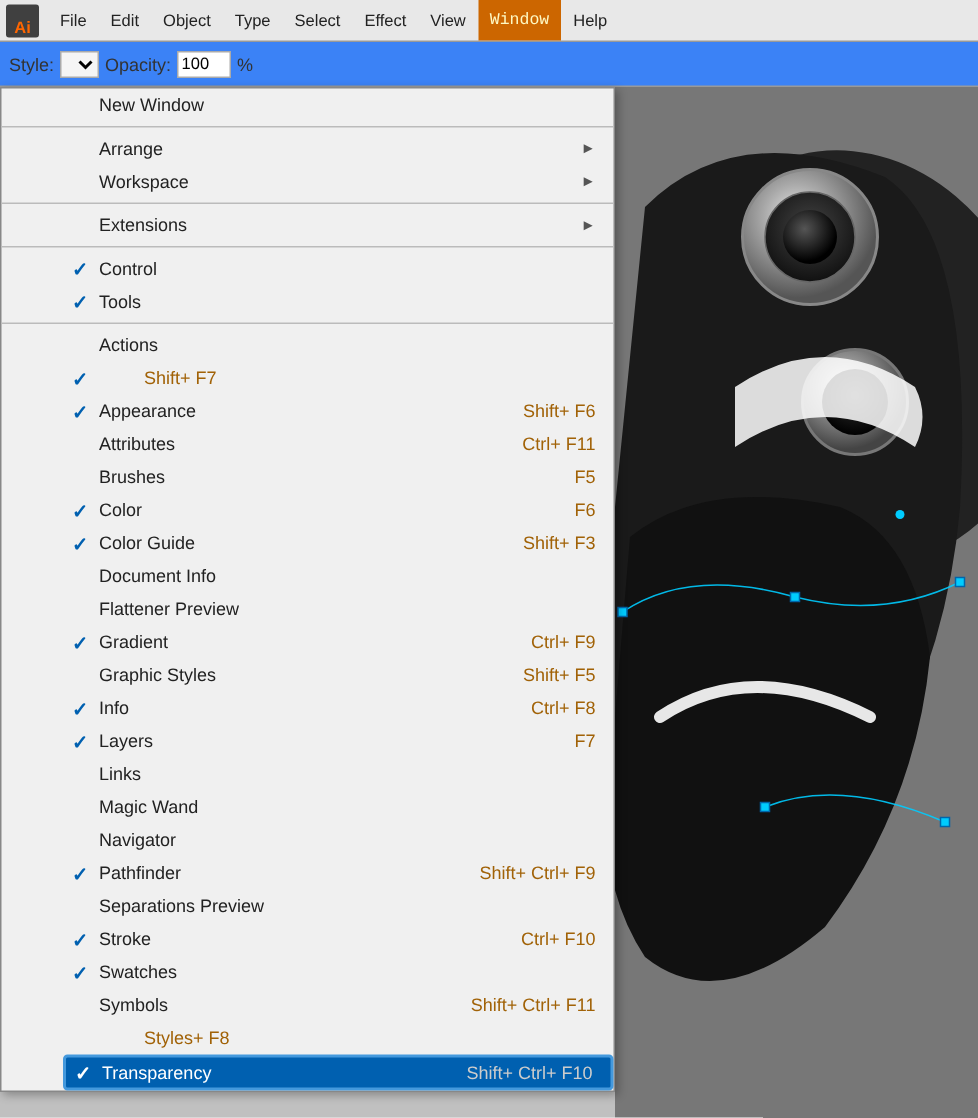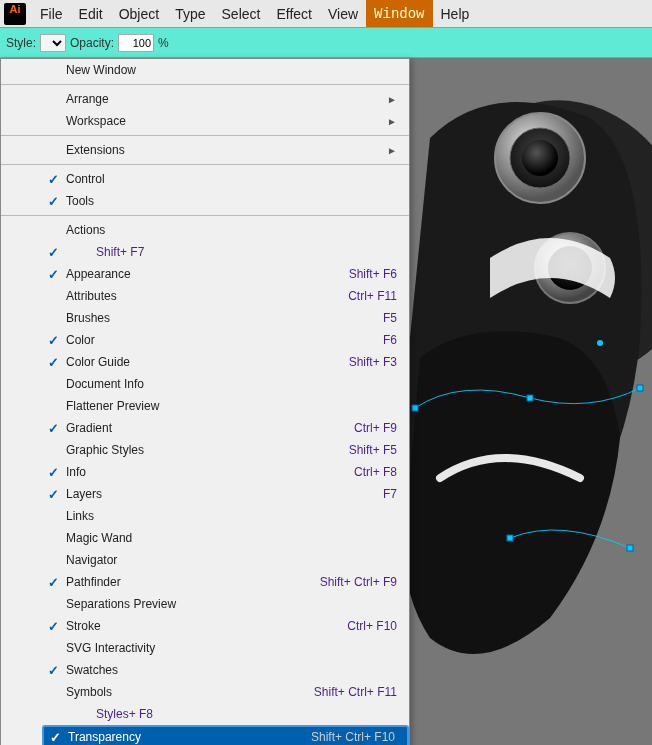"Ai" .menubar-logo { align-items: flex-start -> flex-end; background: #000000 -> #404040 }
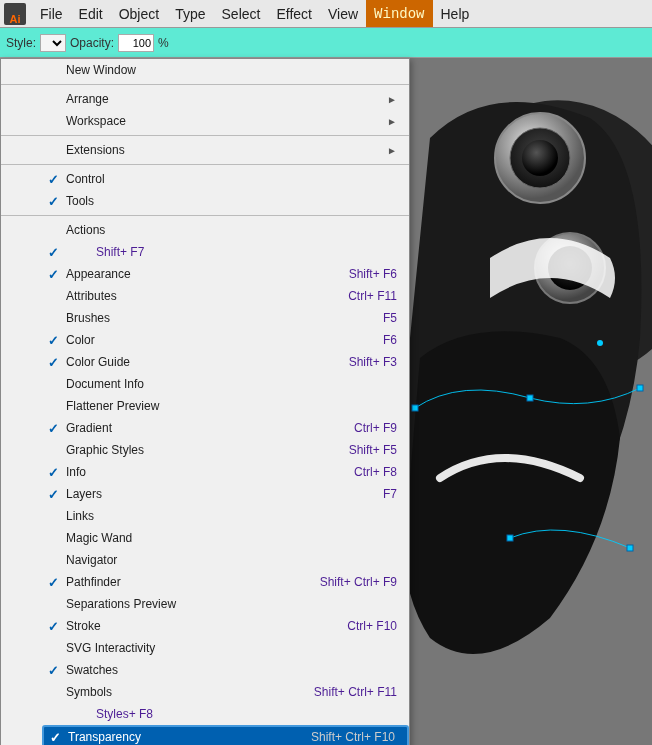"File" .menubar-item { font-size: 14px -> 11px }
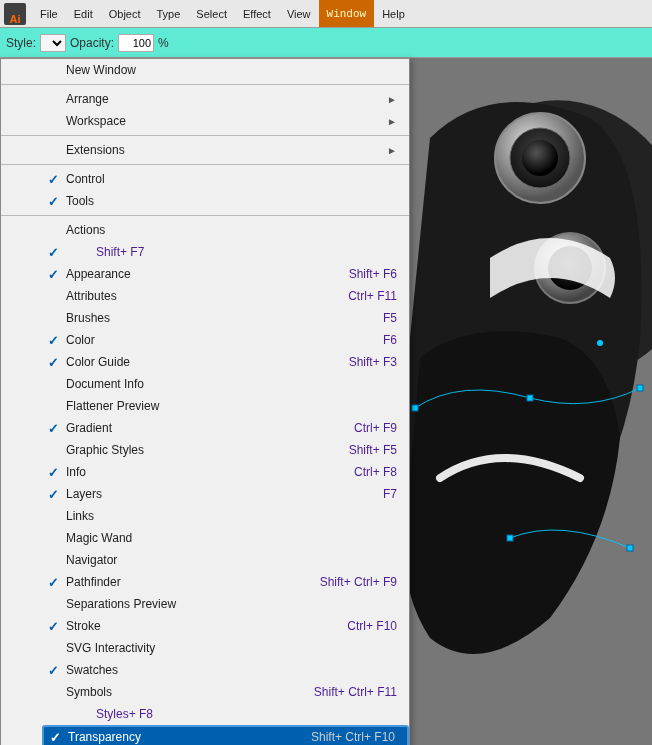"Style:" .toolbar { background: #5eead4 -> #3b82f6 }
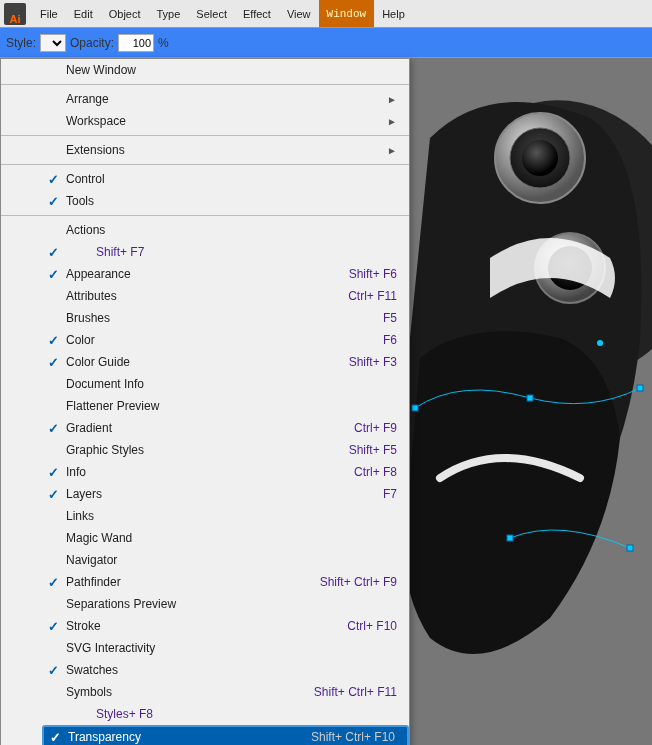"100" .toolbar-input { text-align: right -> none }
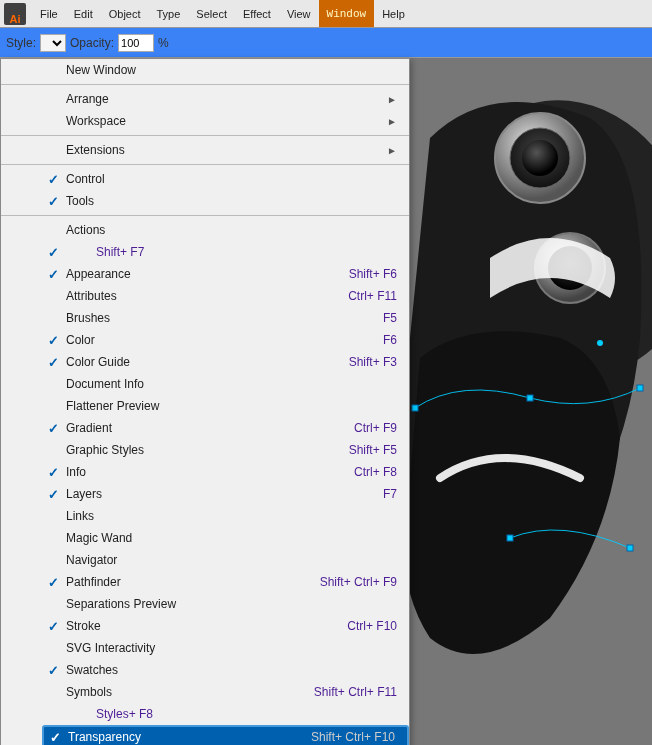"Shift+ F7" .menu-shortcut { color: #4c1d95 -> #a16207 }
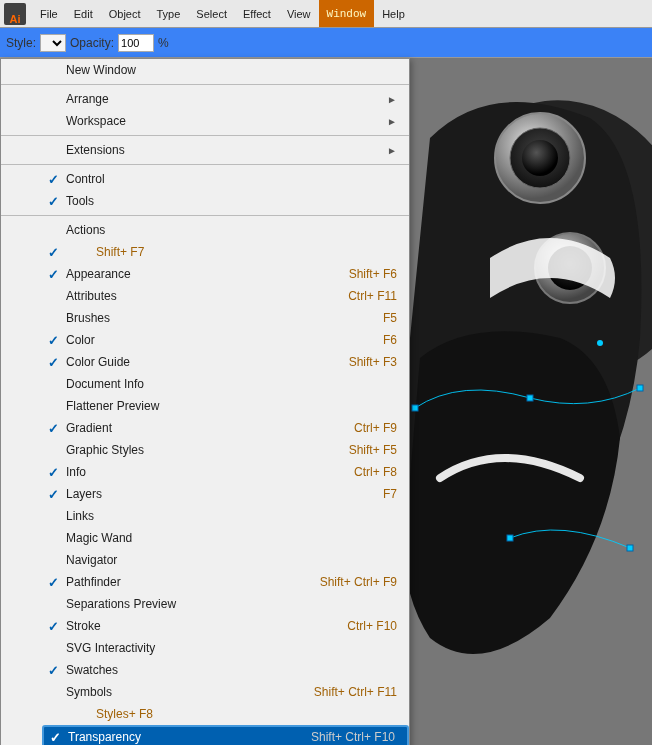"SVG Interactivity" div.menu-item { html: <div> <span>SVG Interactivity</span> </div> -> none }
